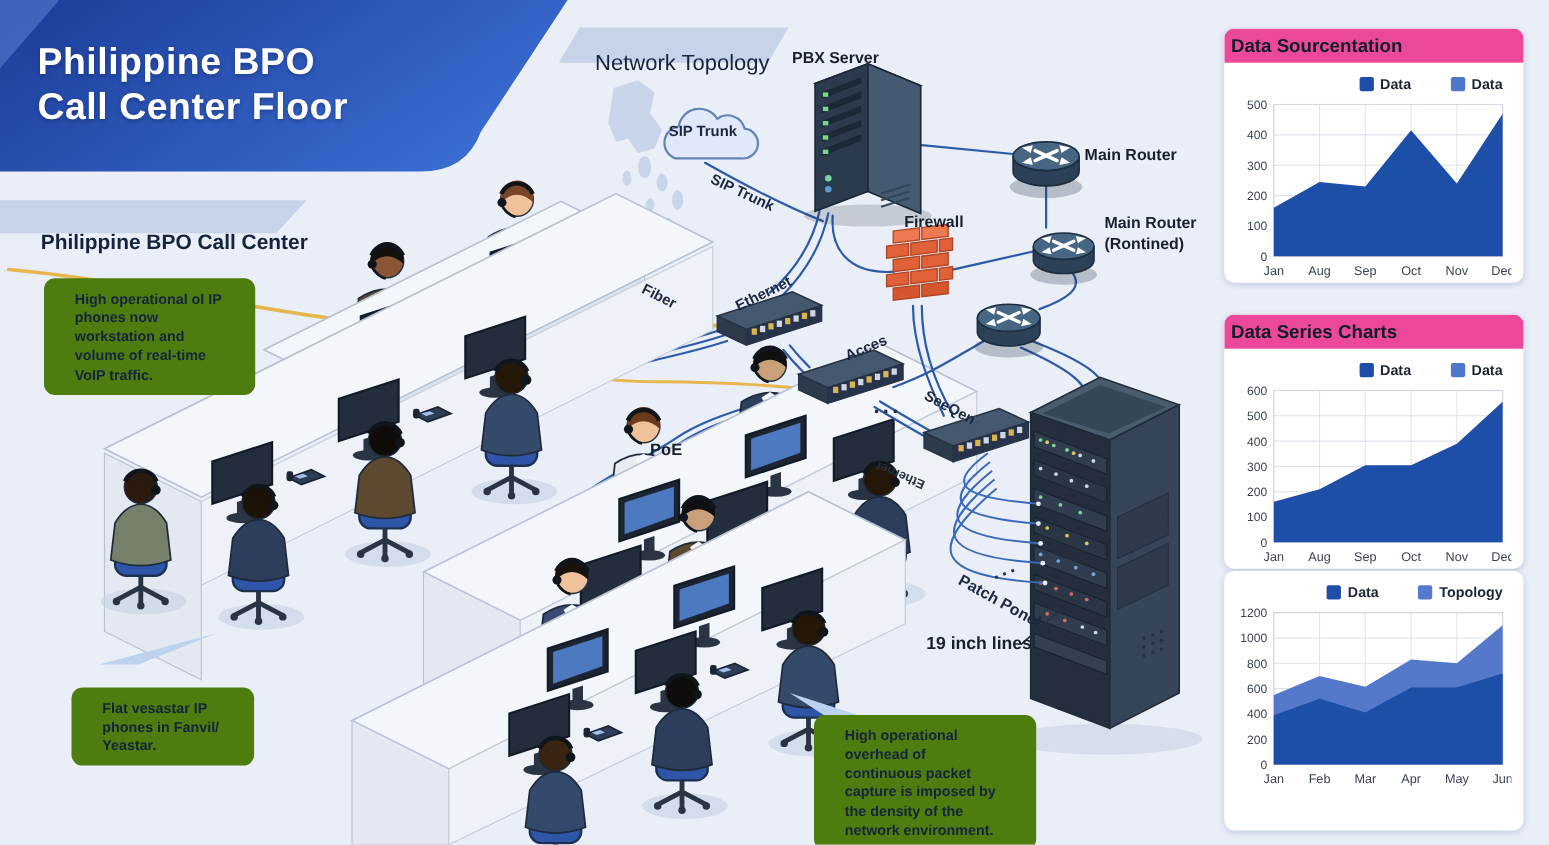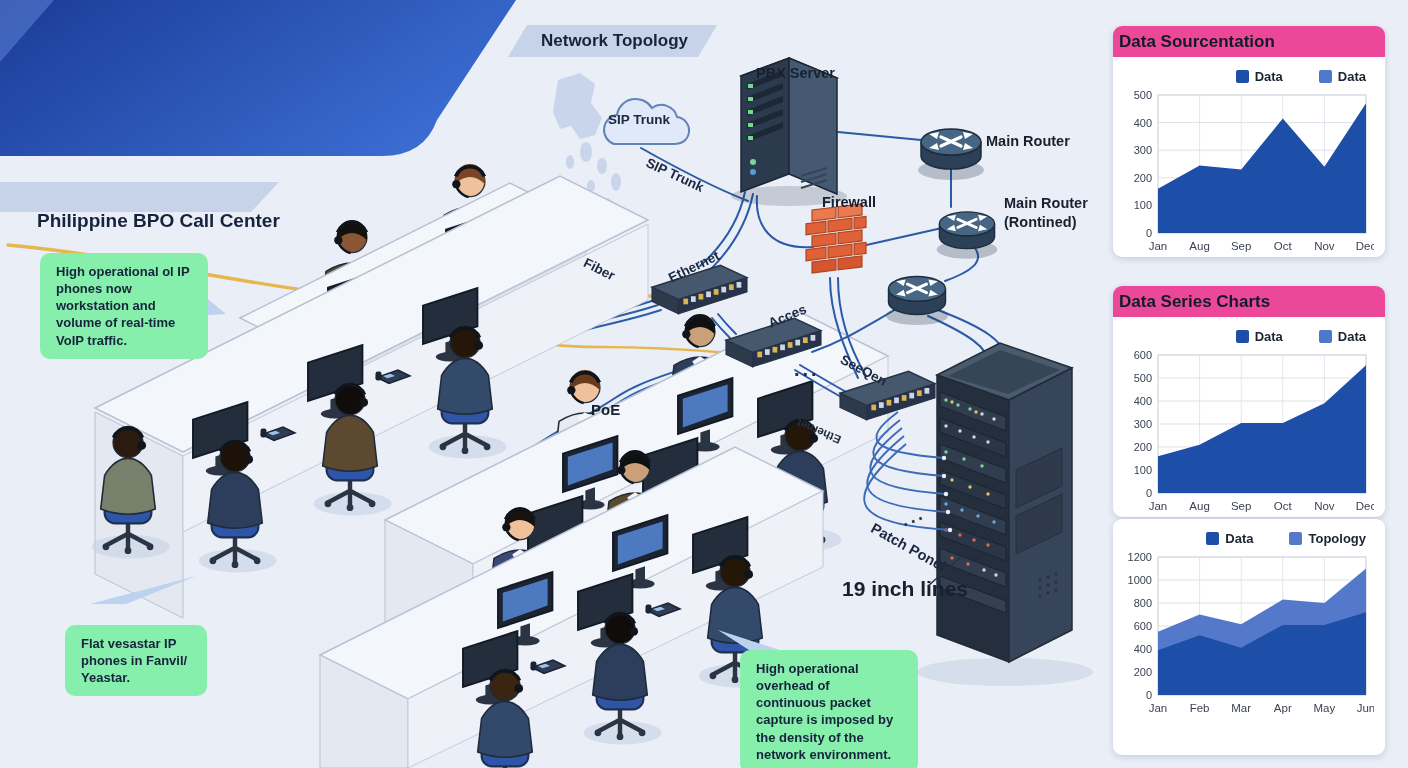"Philippine BPO" div.ov { html: none -> <div> <div>Philippine BPO</div> <div>Call Center Floor</div> </div> }
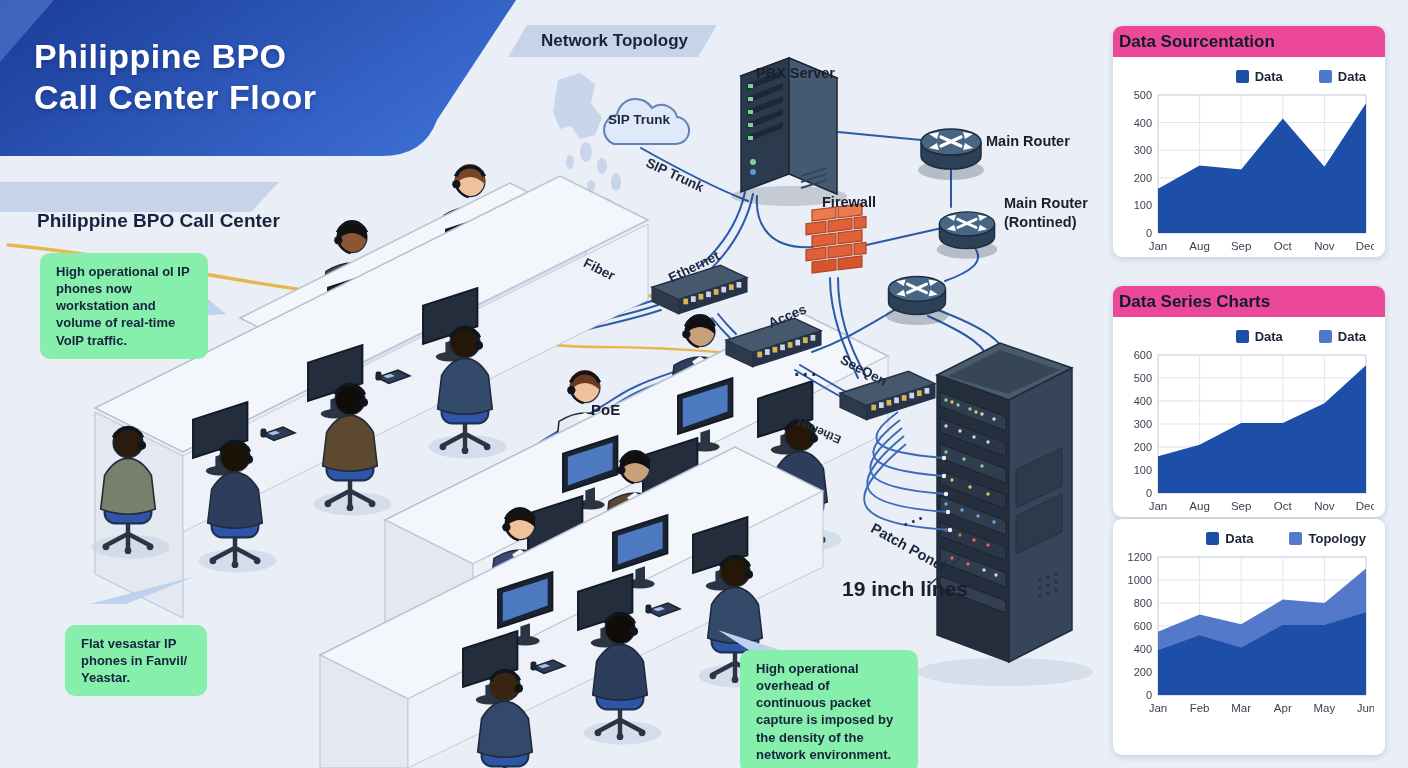"Network Topology" .topo-ribbon-txt { font-size: 17px -> 20px; font-weight: bold -> normal; margin-top: none -> 16px }
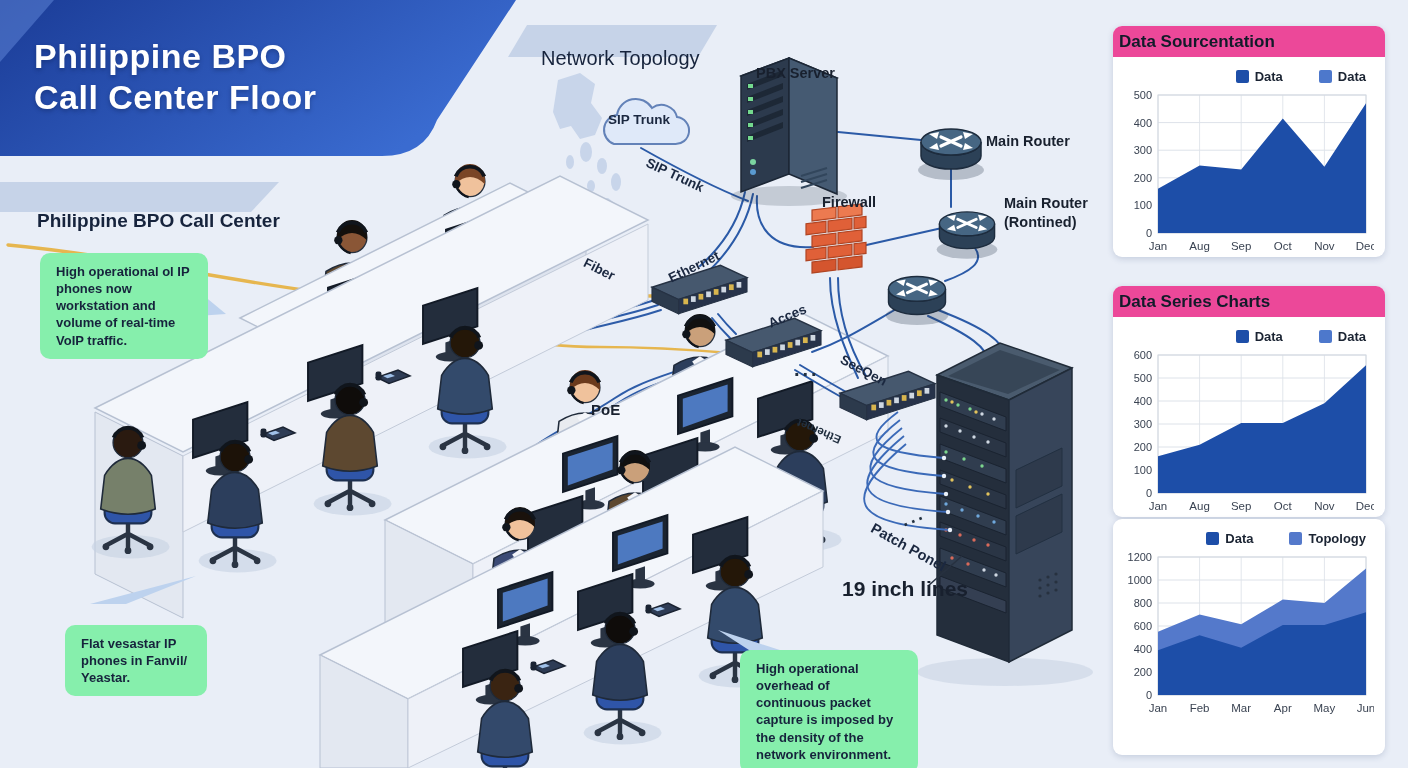"PBX Server" div.ov { left: 756px -> 720px; margin-top: 20px -> none }
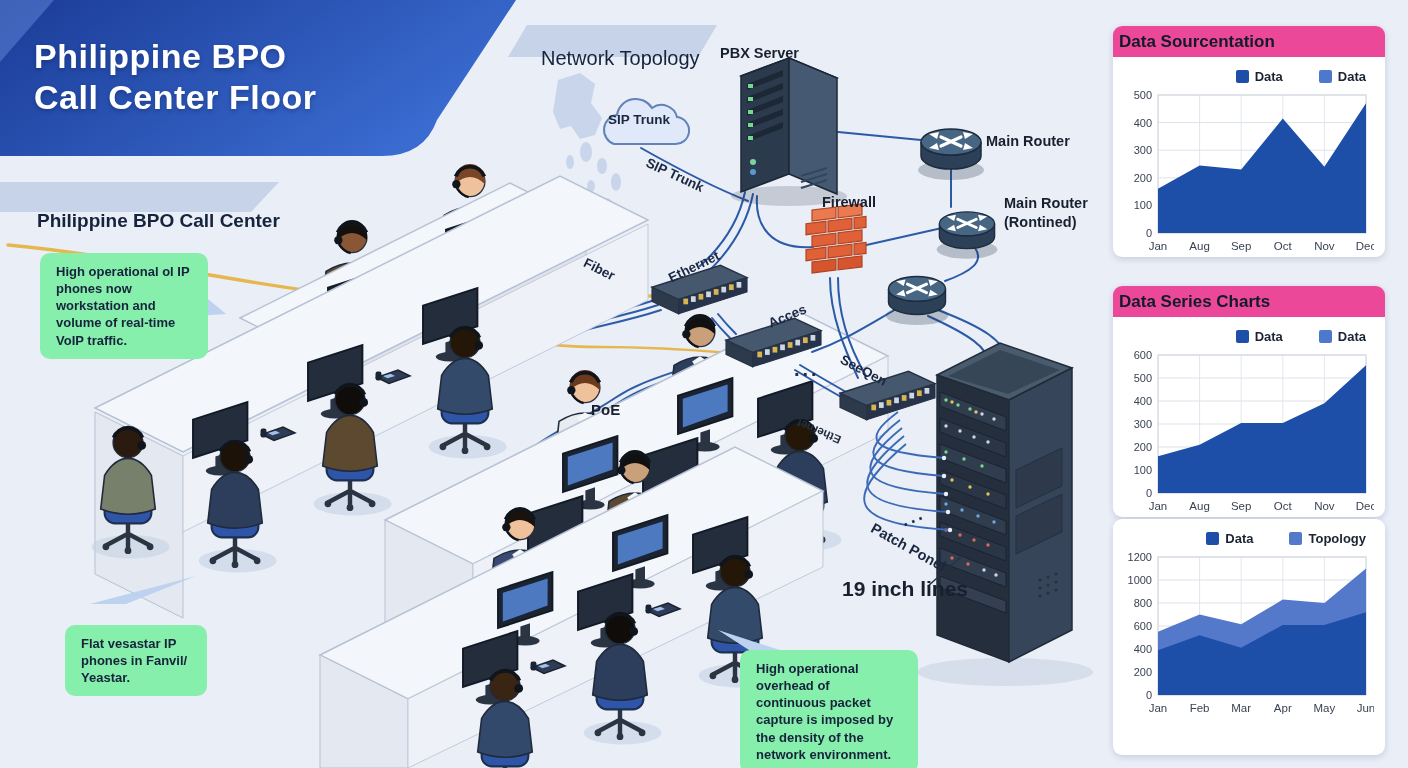"High operational ol IP phones" .callout { background: #86efac -> #4d7c0f; padding: 10px 16px -> 10px 28px }
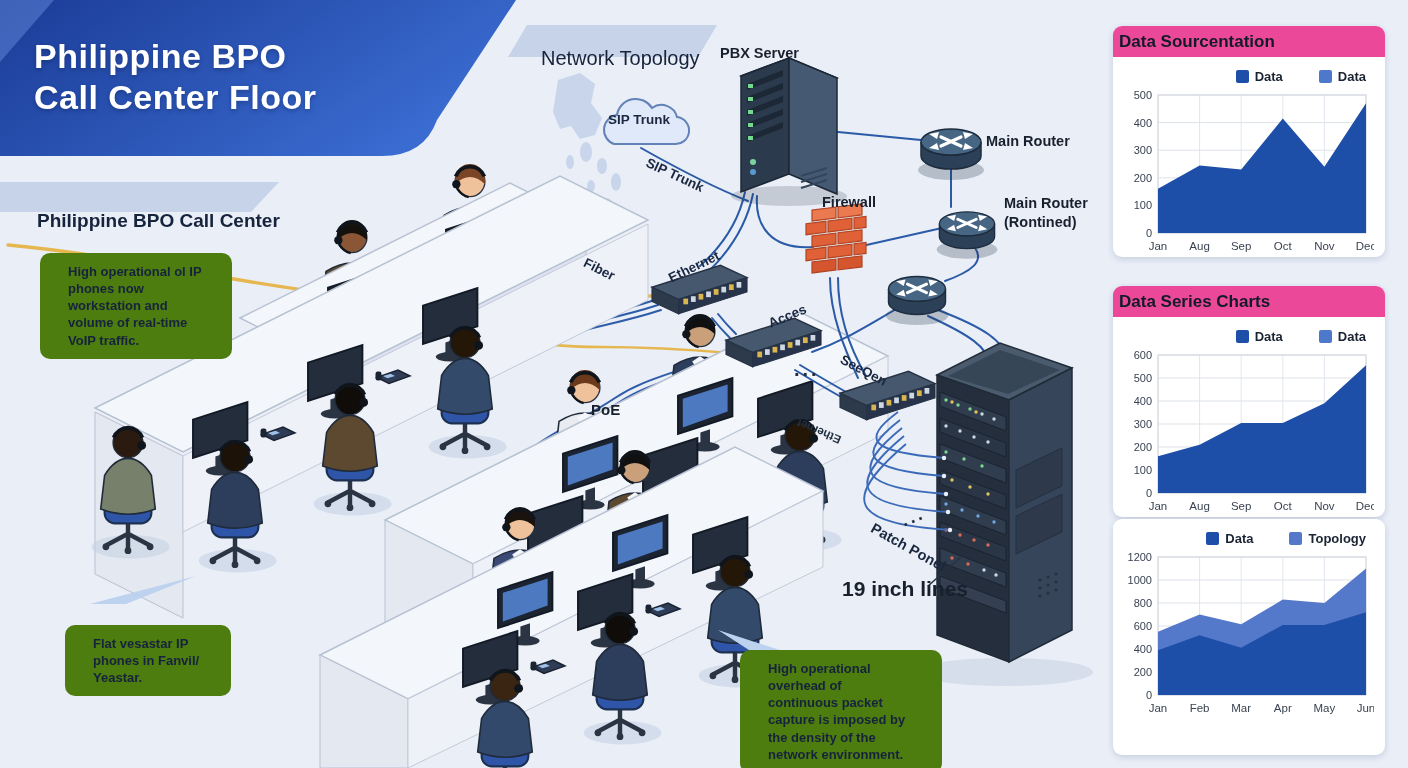"19 inch lines" div.ov { font-size: 21px -> 16px }
